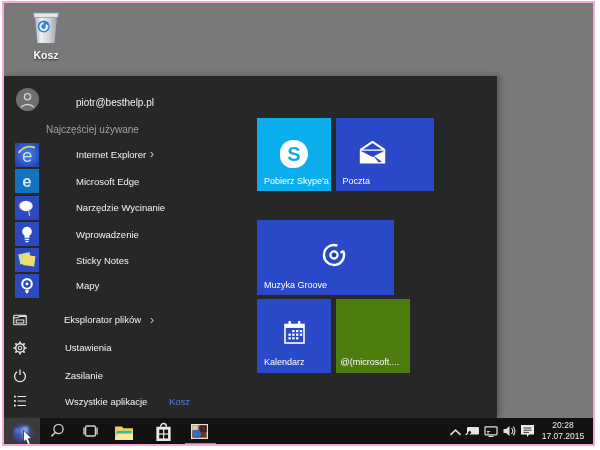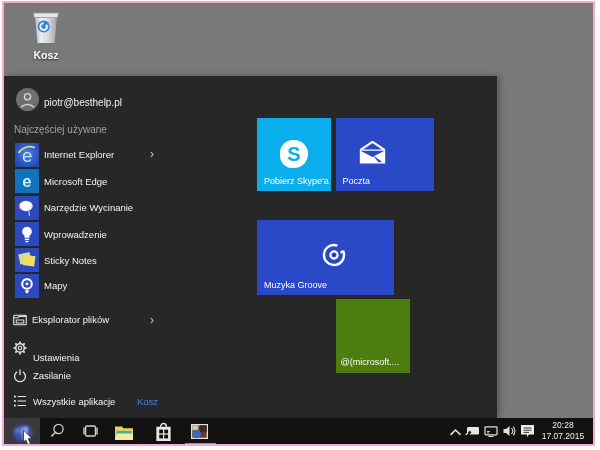"piotr@besthelp.pl" .mtext { margin-left: none -> 32px }
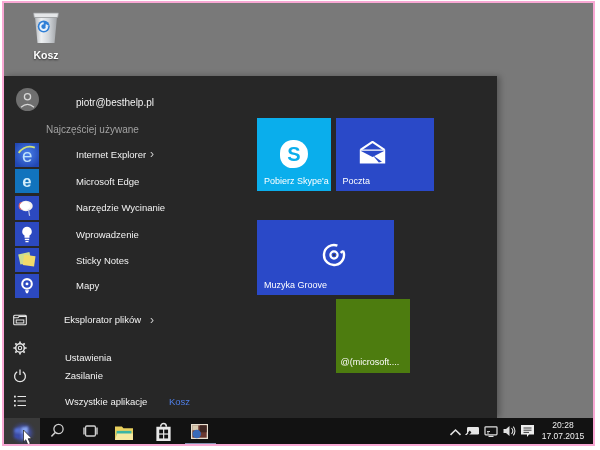"Ustawienia" div.mtext { top: 276px -> 266px }
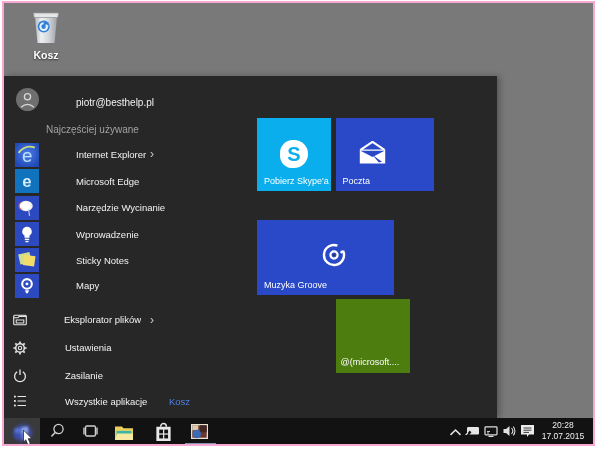"Kalendarz" div.tile { html: none -> <div> <svg> <rect></rect> <rect></rect> <rect></rect> <rect></rect> <g> <rect></rect> <rect></rect> <rect></rect> <rect></rect> <rect></rect> <rect></rect> <rect></rect> <rect></rect> <rect></rect> <rect></rect> </g> </svg> <div>Kalendarz</div> </div> }
